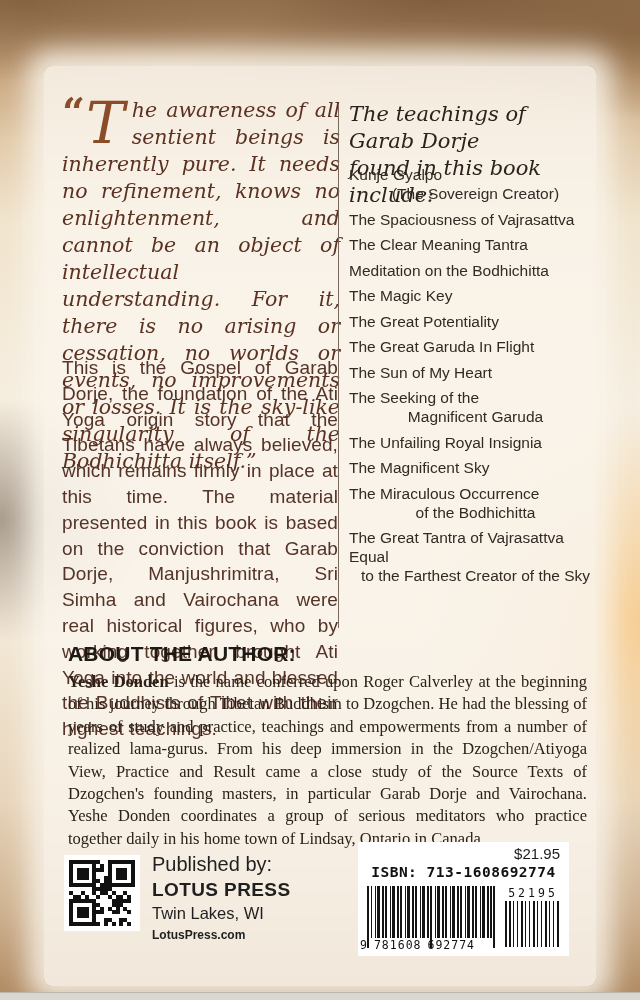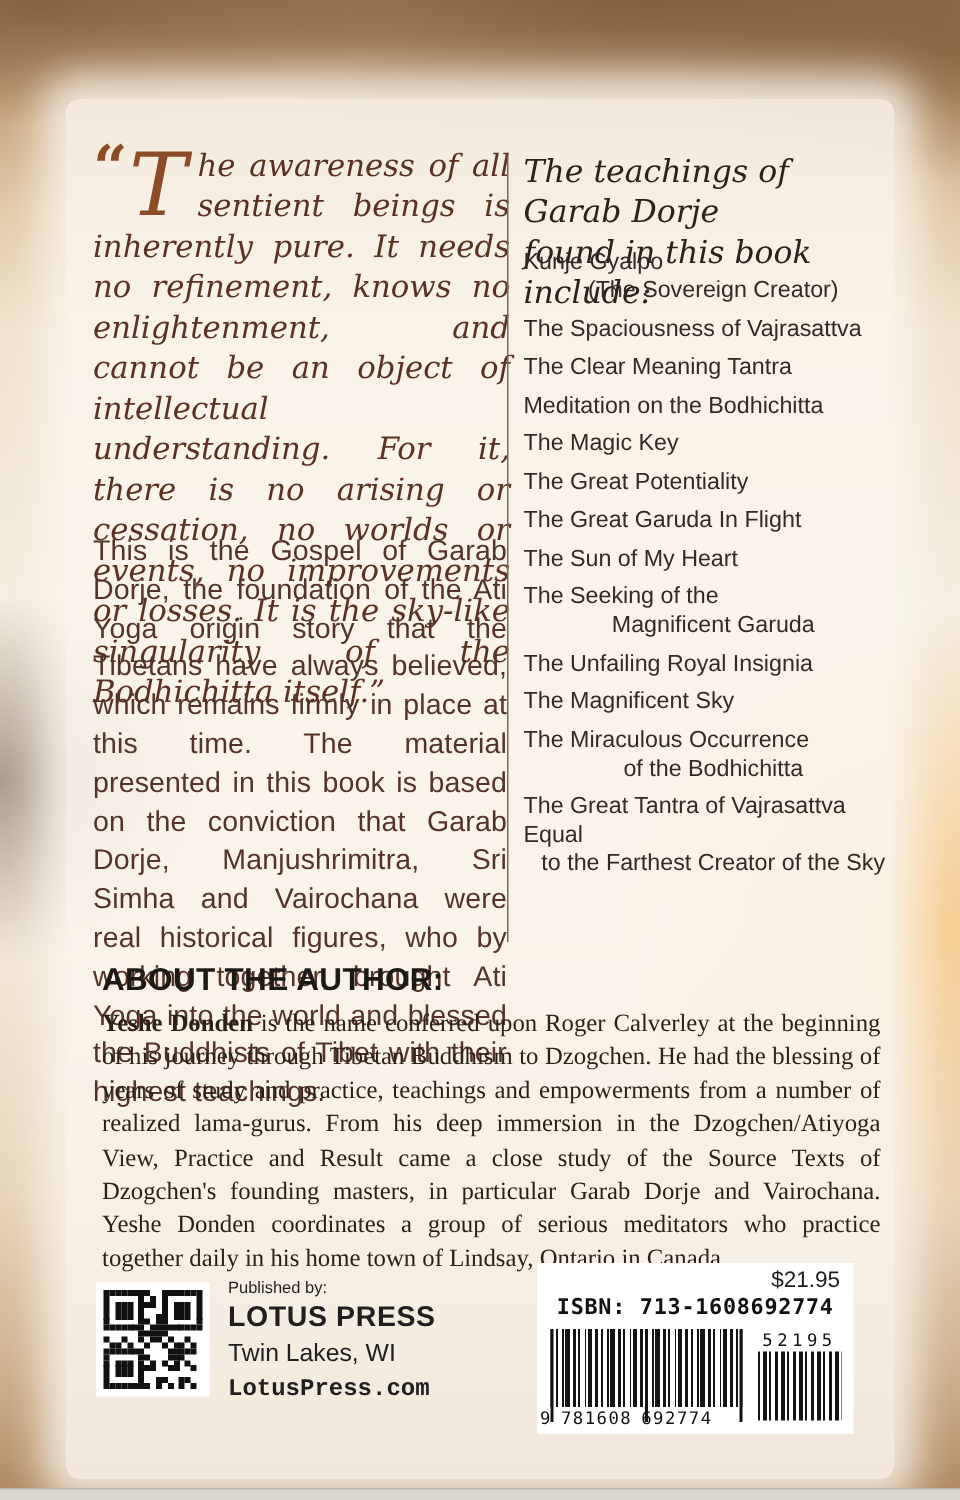"Published by:" .pub-line1 { font-size: 11px -> 20px }
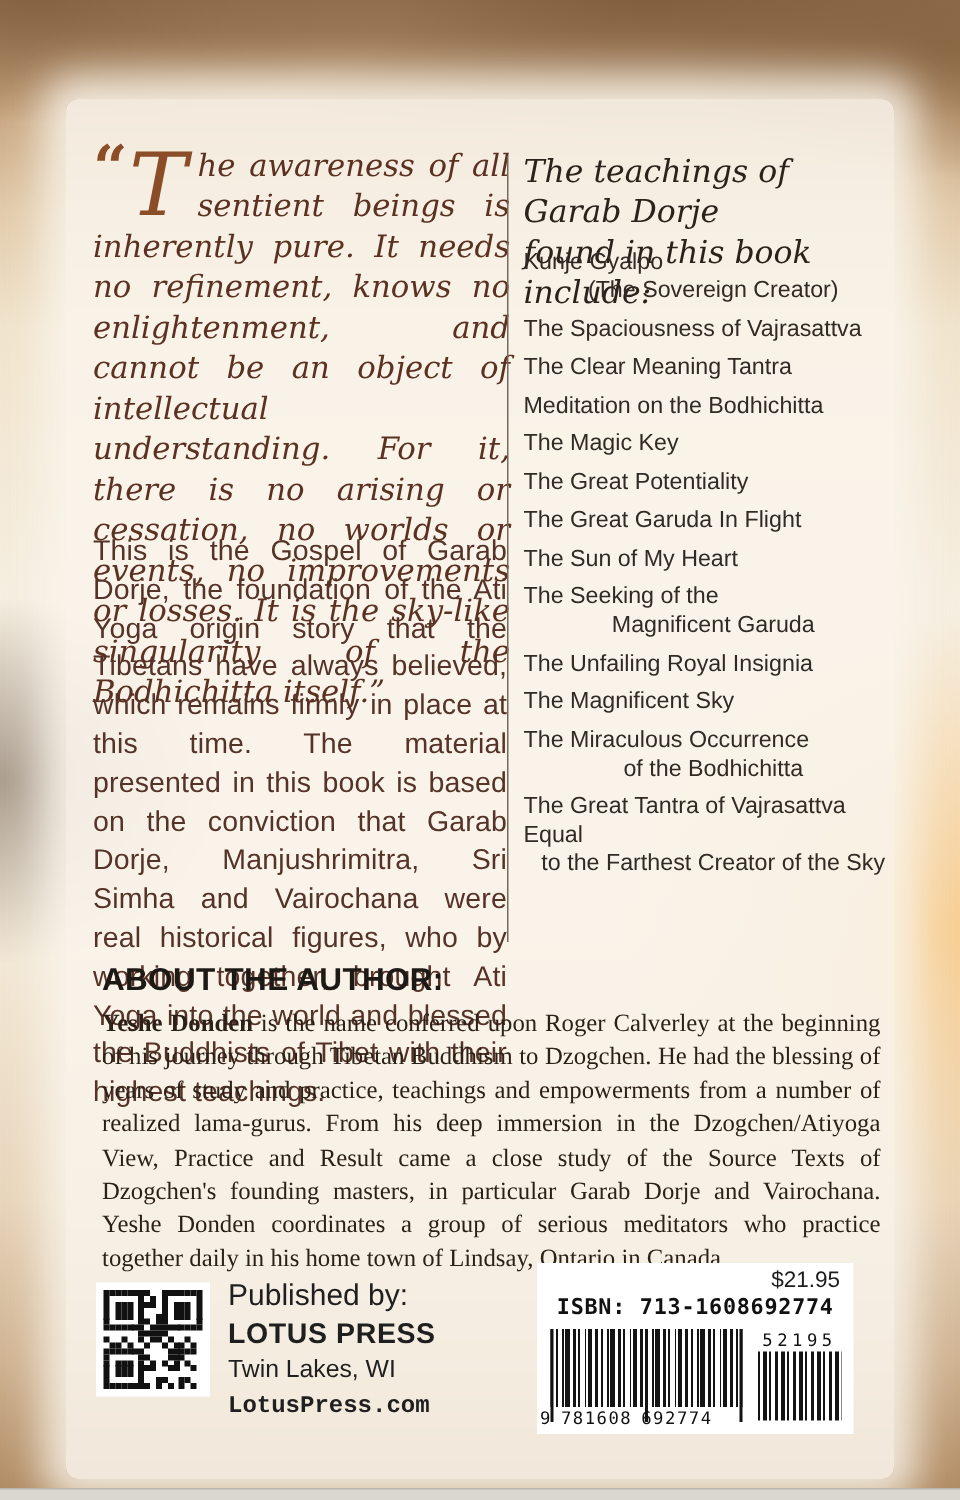"LotusPress.com" .pub-web { font-family: Liberation Mono, monospace -> none; font-size: 16px -> 12px }
